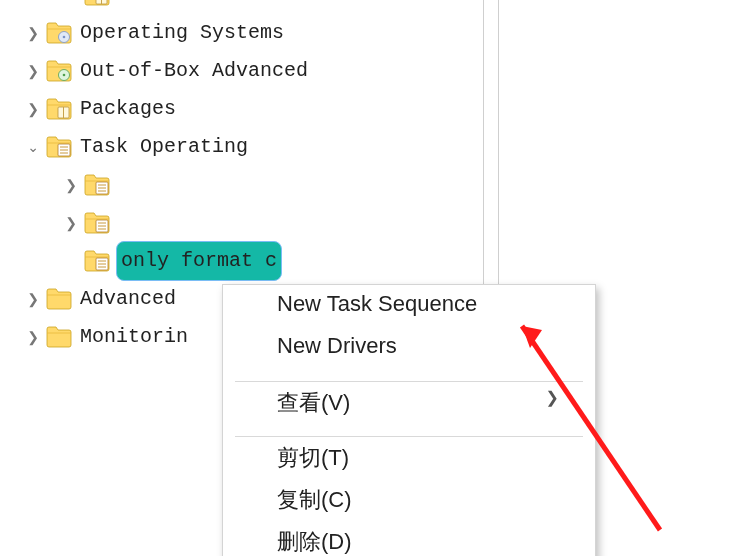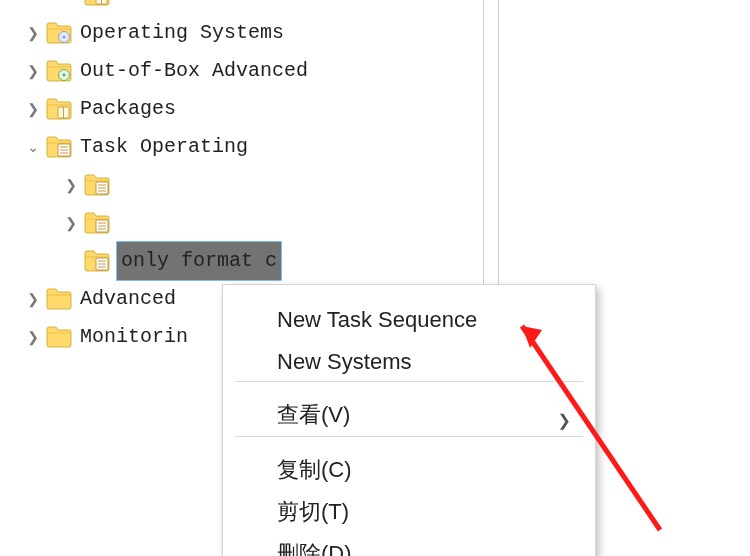"only format c" .selected { background: #737373 -> #14b8a6; border-radius: 1px -> 8px }
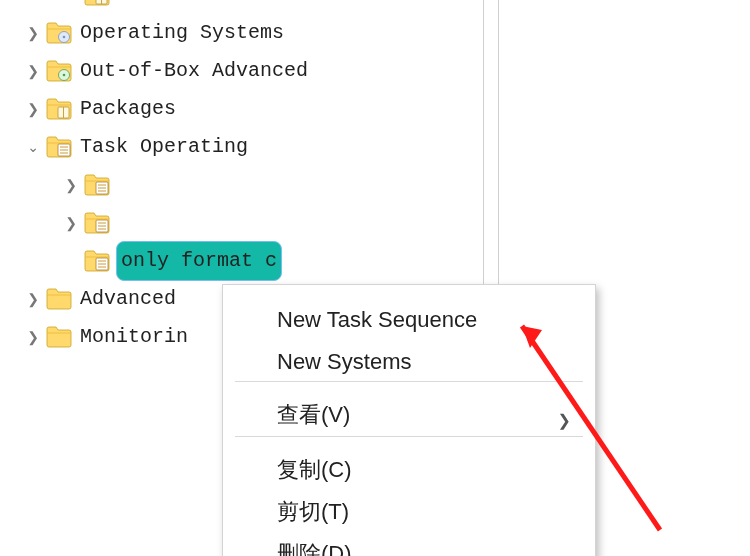"New Task Sequence" .context-menu .item { align-items: flex-end -> flex-start; padding: 0 24px 0 54px -> 0 36px 0 54px }
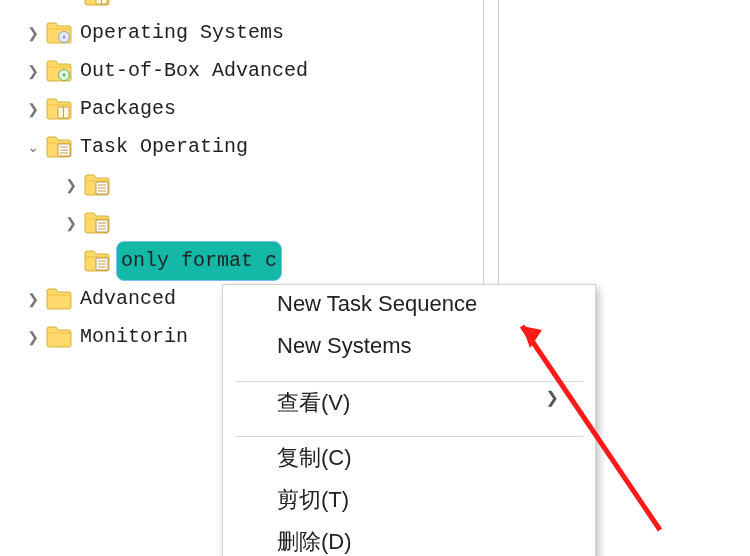"New Systems" span { text: Systems -> Drivers }
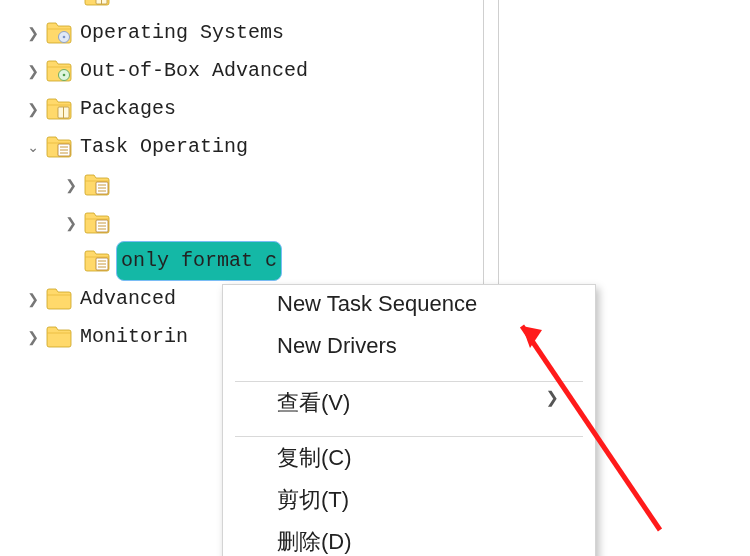"复制(C)" div.item { order: before "剪切(T)" -> after "剪切(T)" }
